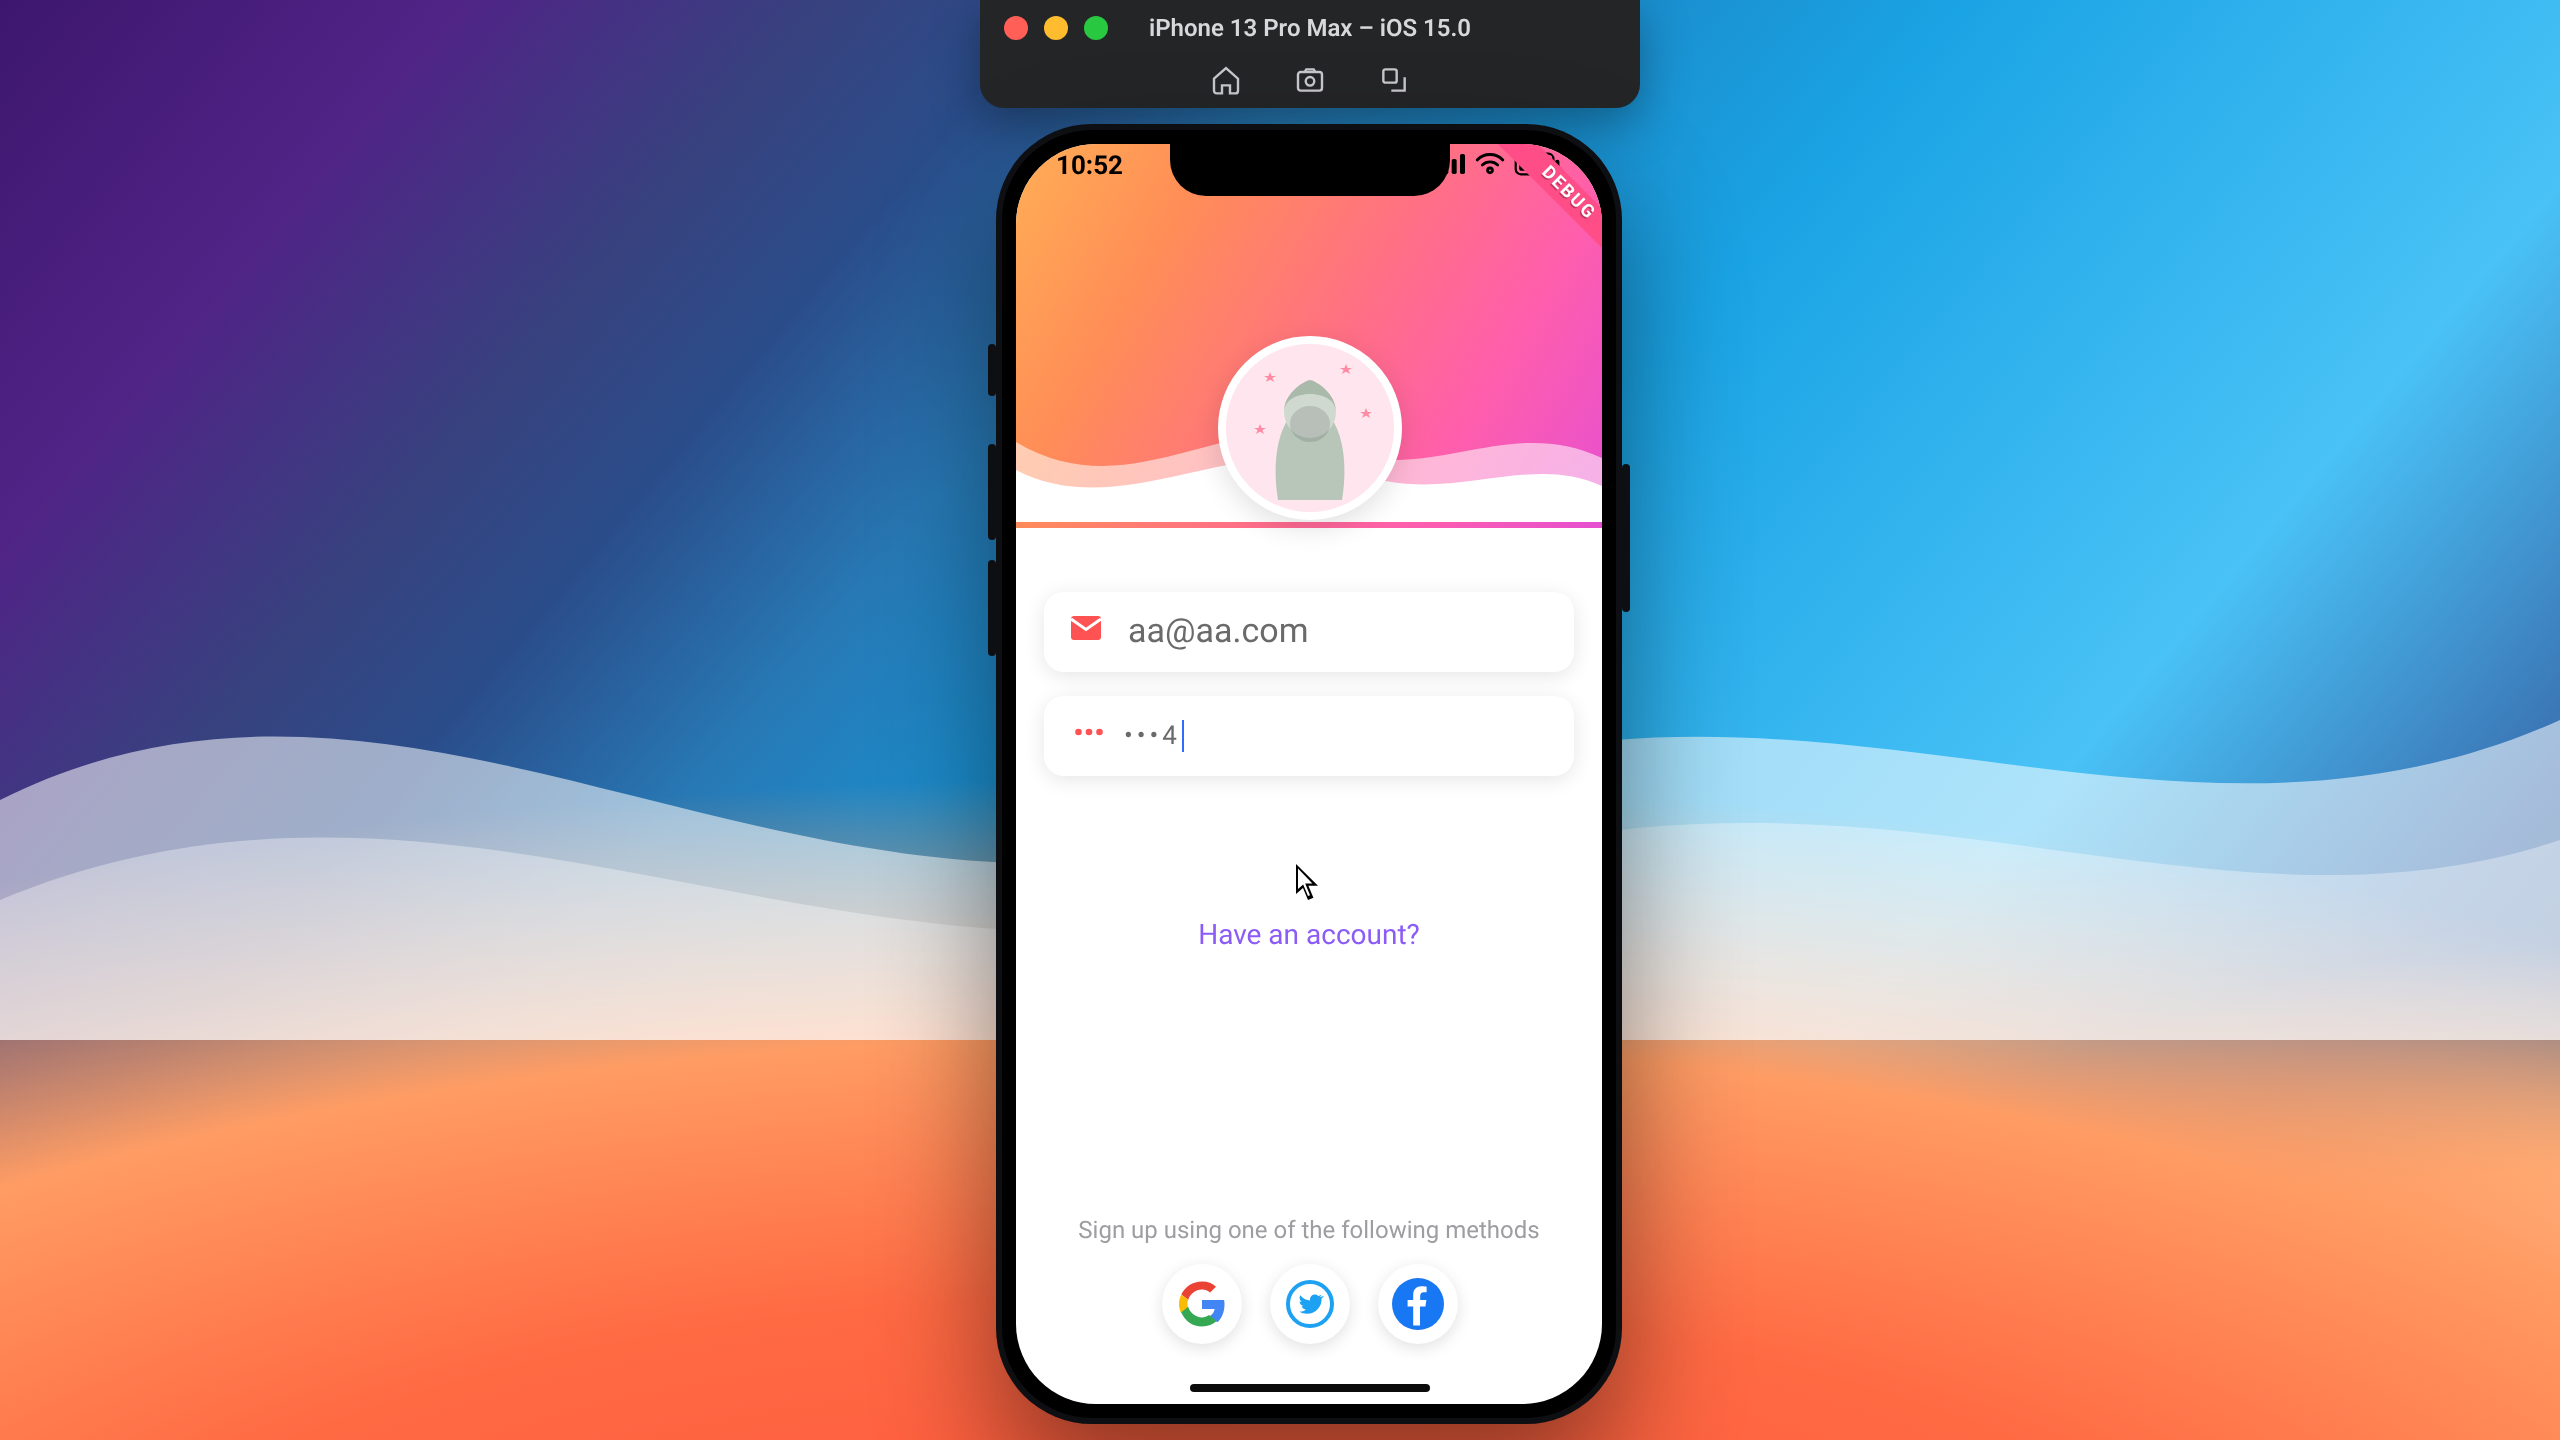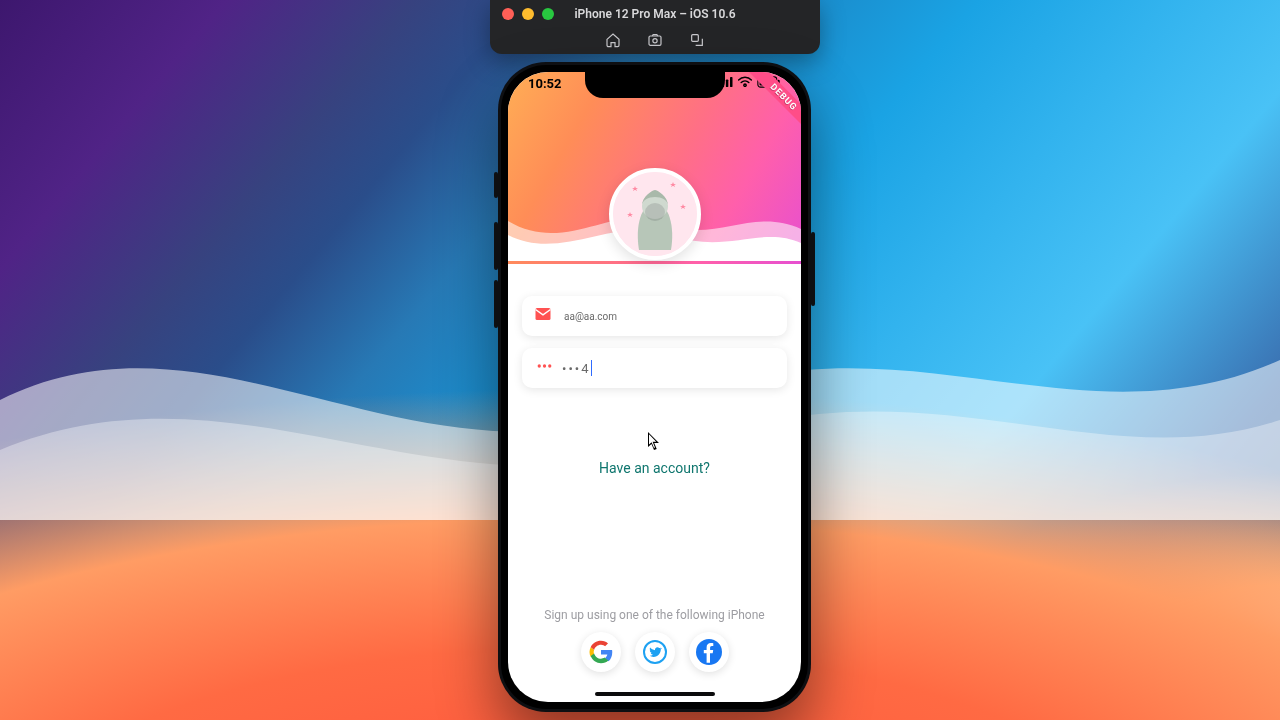"iPhone 12 Pro Max –" div.sim-title { text: 12 Pro Max – iOS 10.6 -> 13 Pro Max – iOS 15.0 }
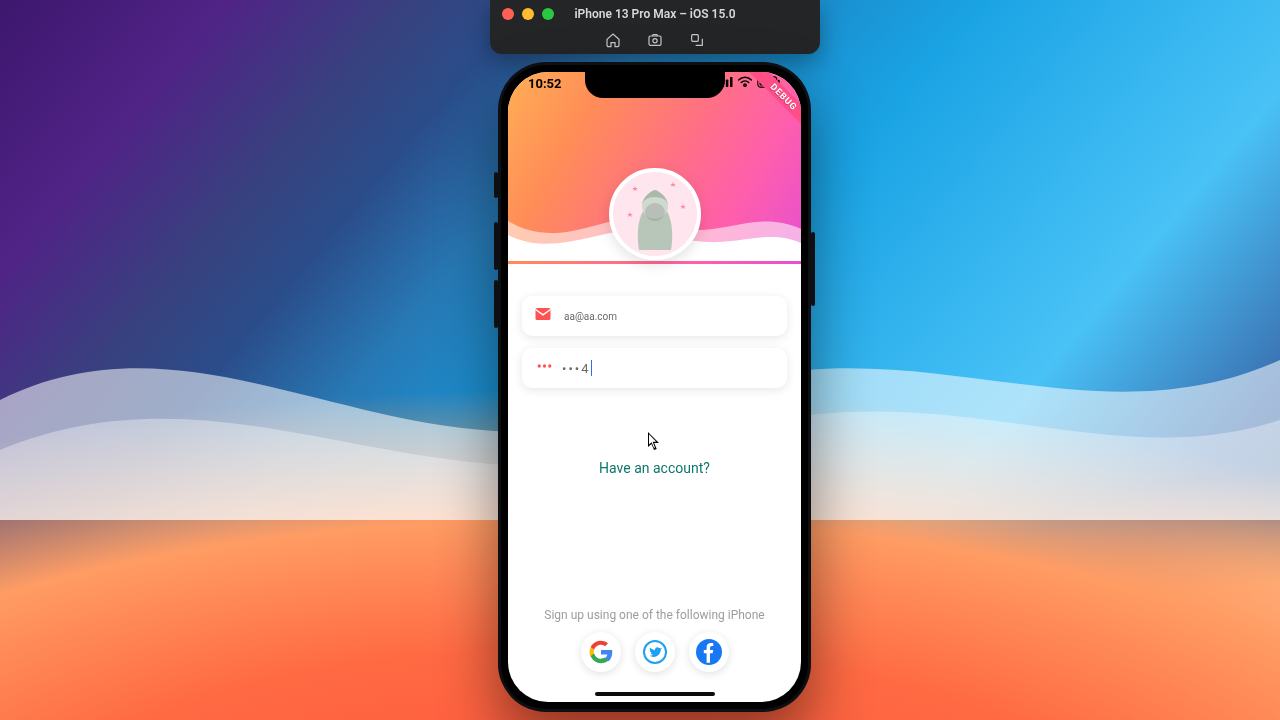"aa@aa.com" .field-input { font-size: 10px -> 17px }
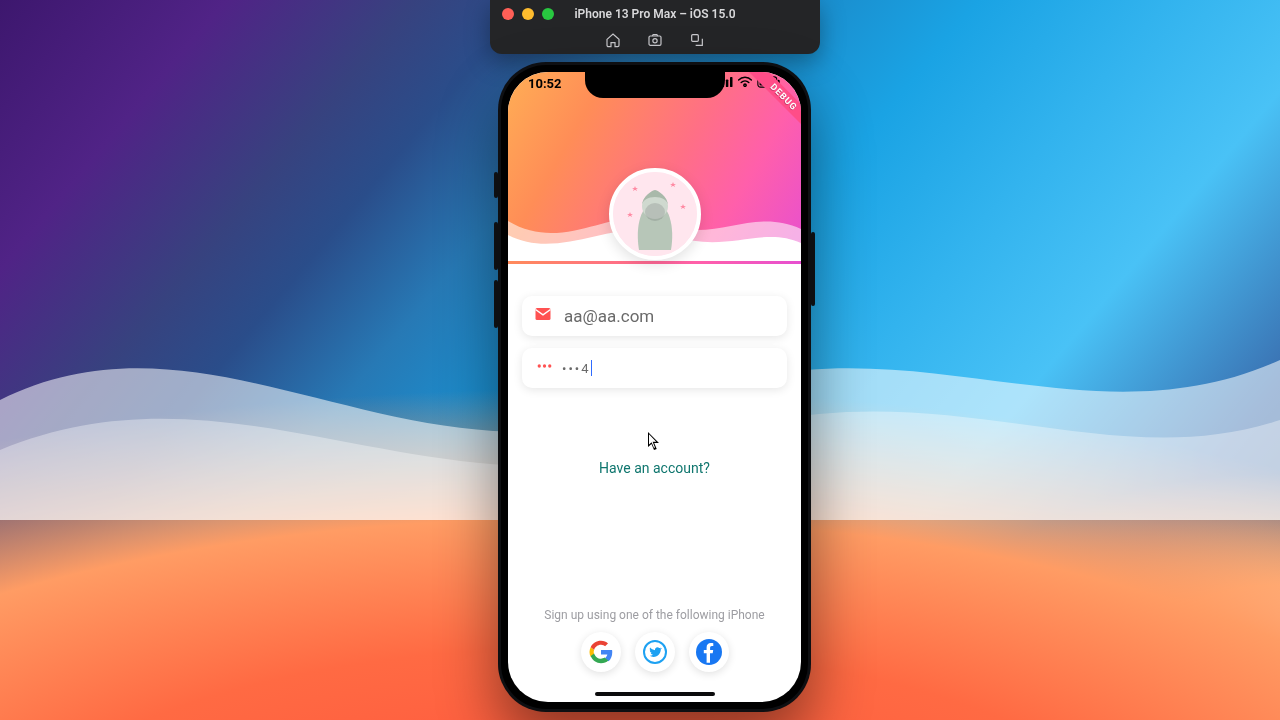"Have an account?" .have-account { color: #0f766e -> #8b5cf6 }
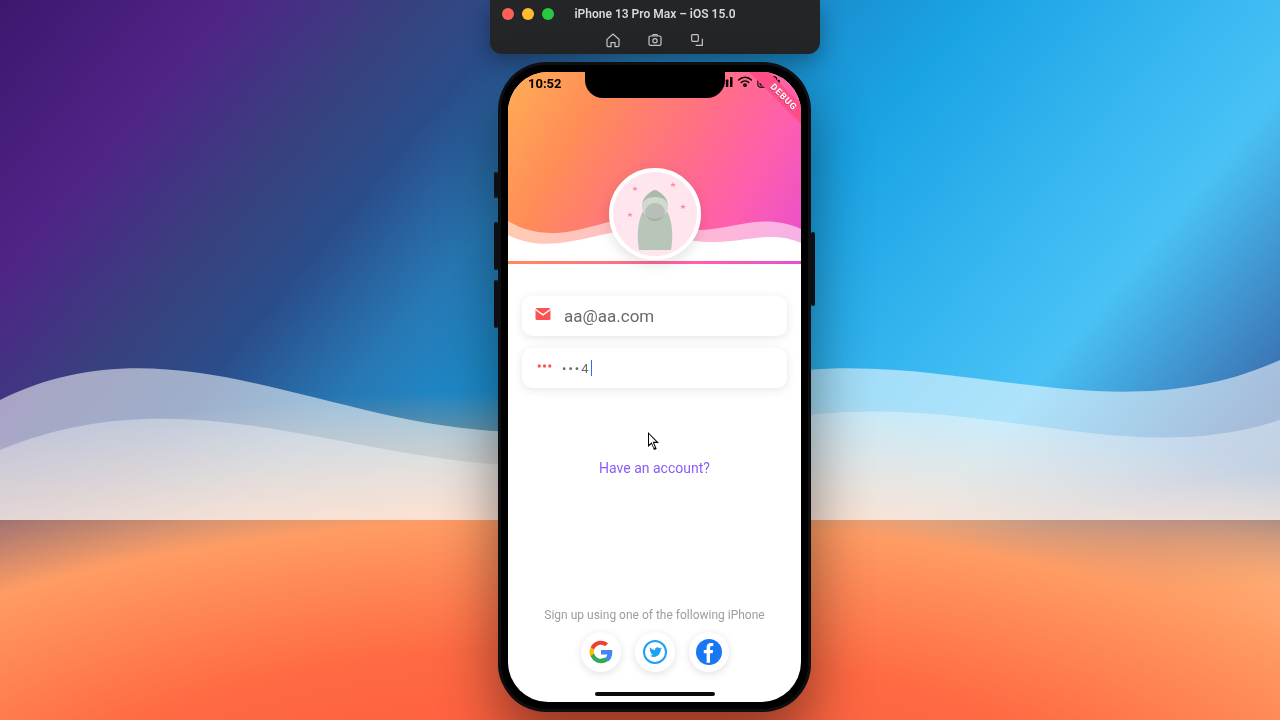"Sign up using one of" div.social-caption { text: iPhone -> methods }
